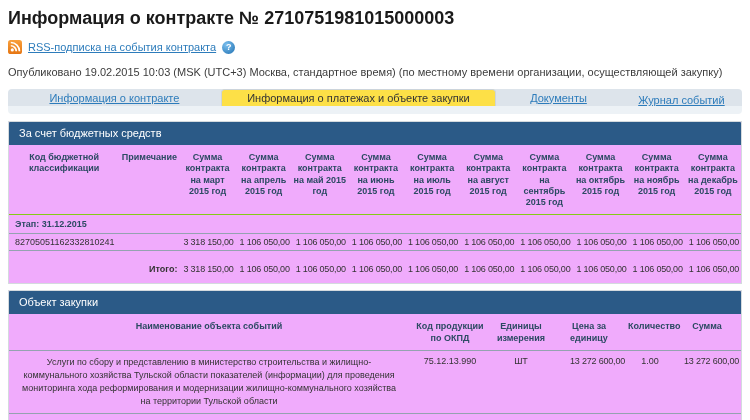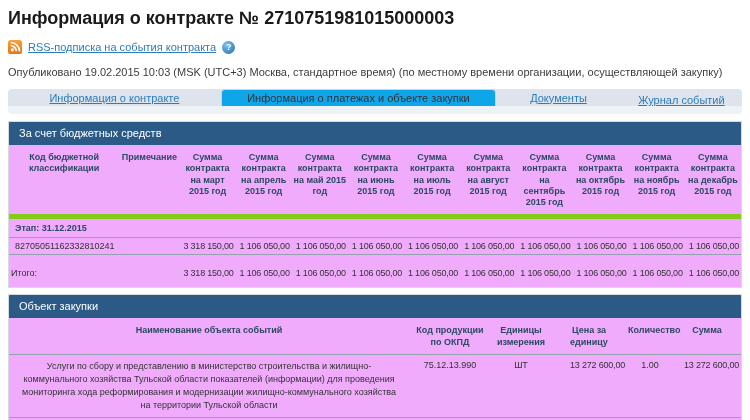"Информация о платежах и объекте" .tab-payments { background: #0ea5e9 -> #fde047 }
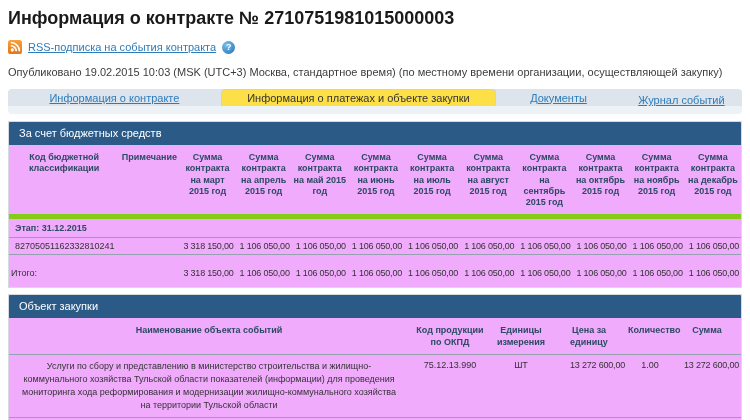"Этап: 31.12.2015" .stage-row td { border-top: 5px solid #84cc16 -> 1px solid #84cc16 }
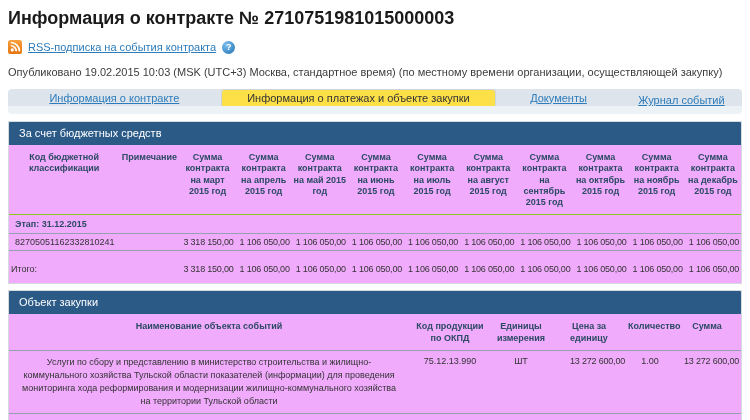"Итого:" .totals-label { font-weight: normal -> bold; text-align: none -> right }
